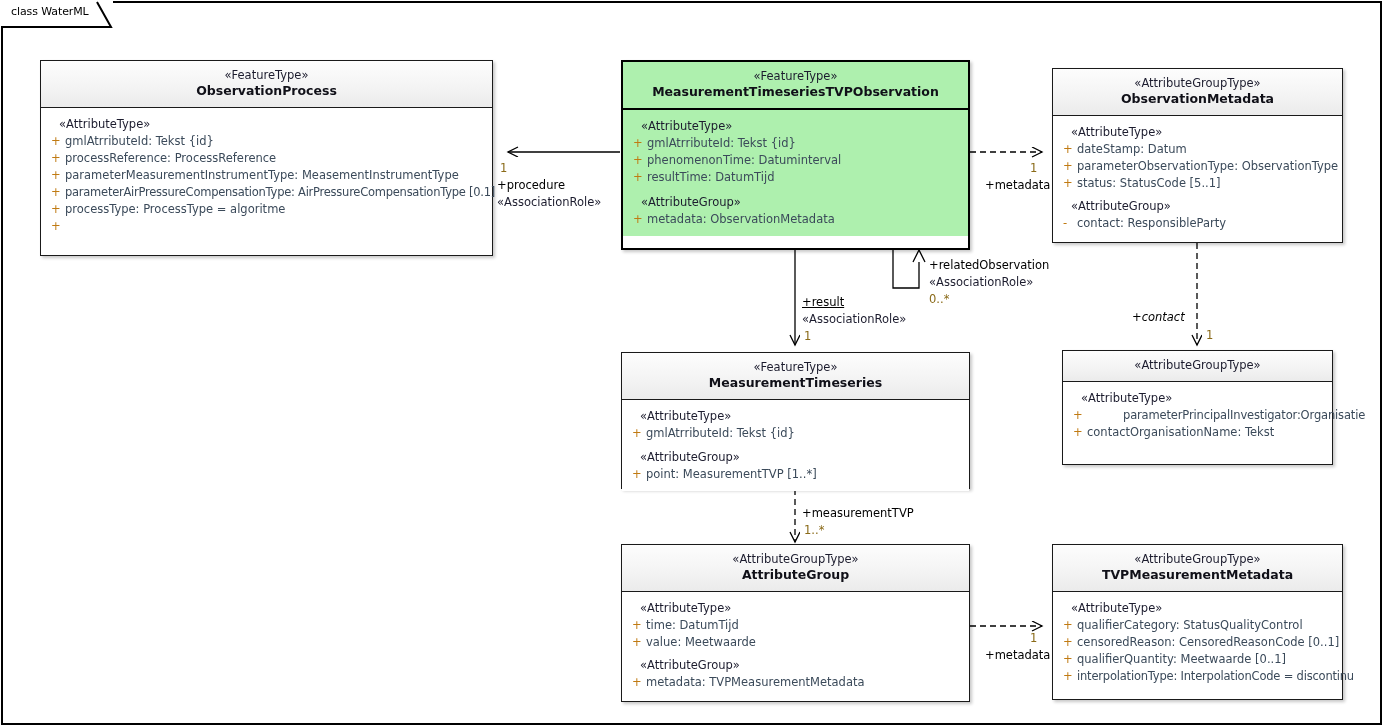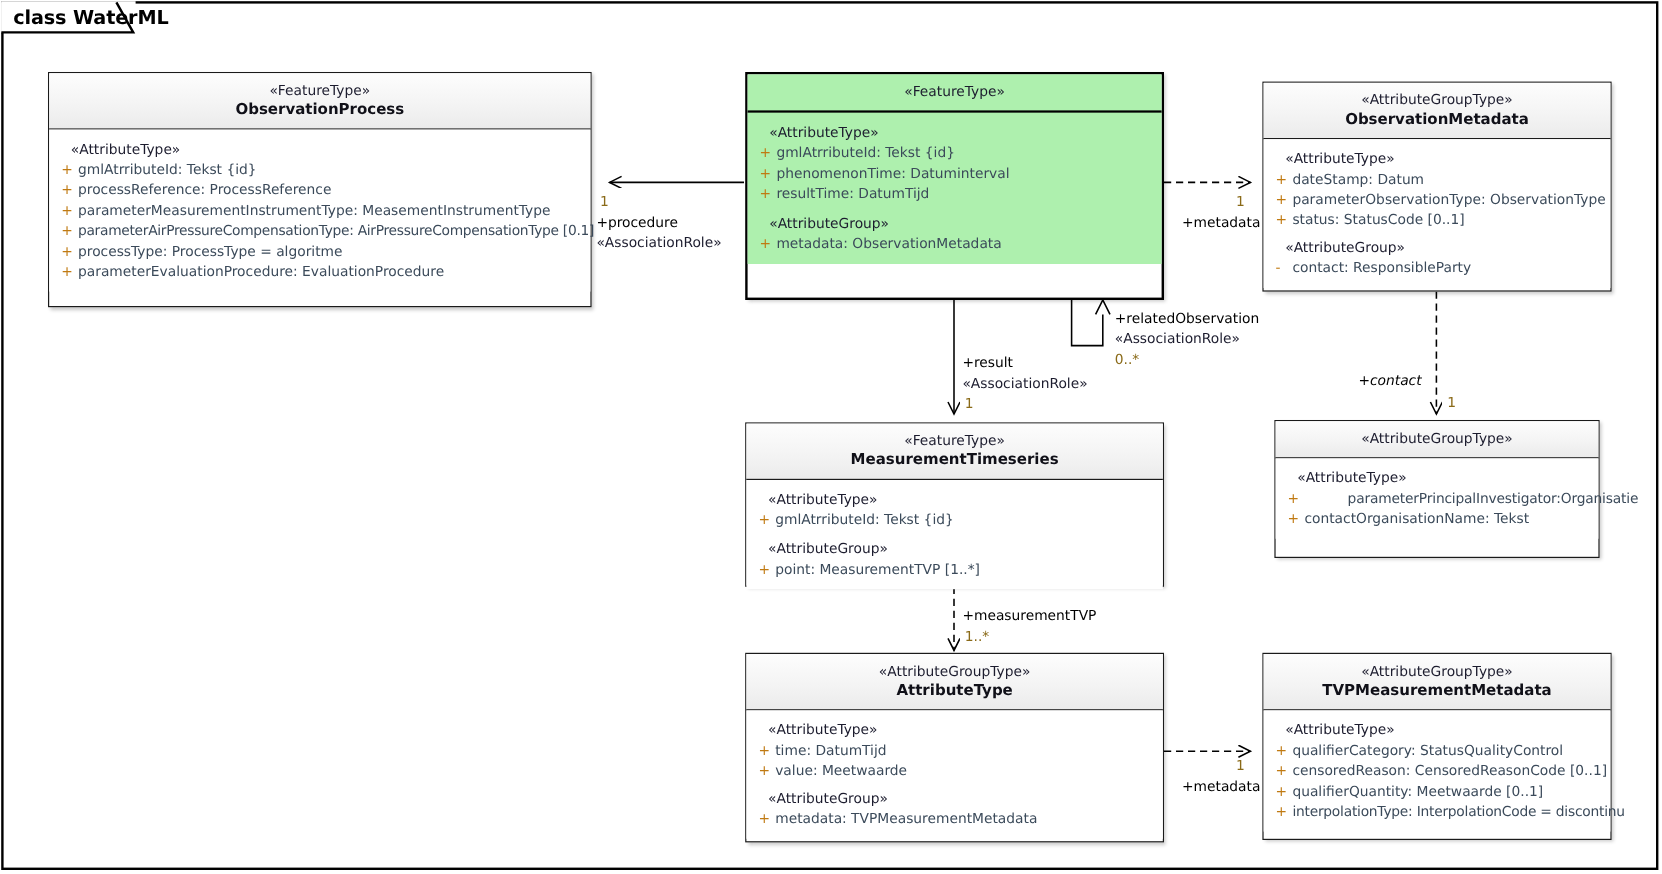"class WaterML" .frame-tab-label { font-size: 16px -> 11px; font-weight: bold -> normal }
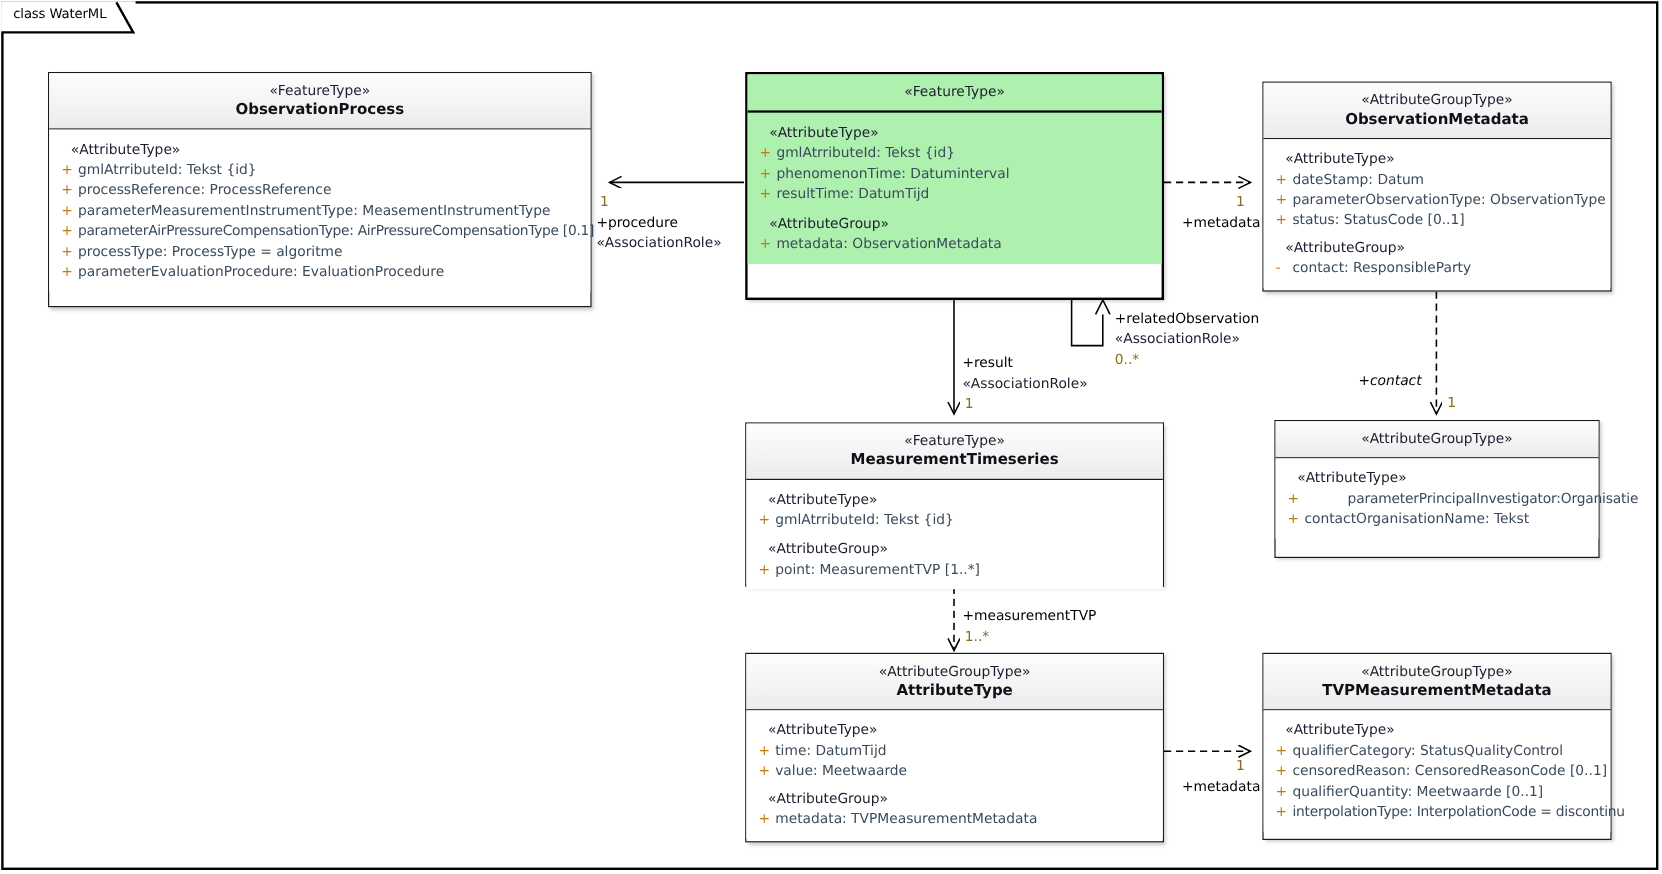"MeasurementTimeseriesTVPObservation" div.classname { html: none -> <div>MeasurementTimeseriesTVPObservation</div> }
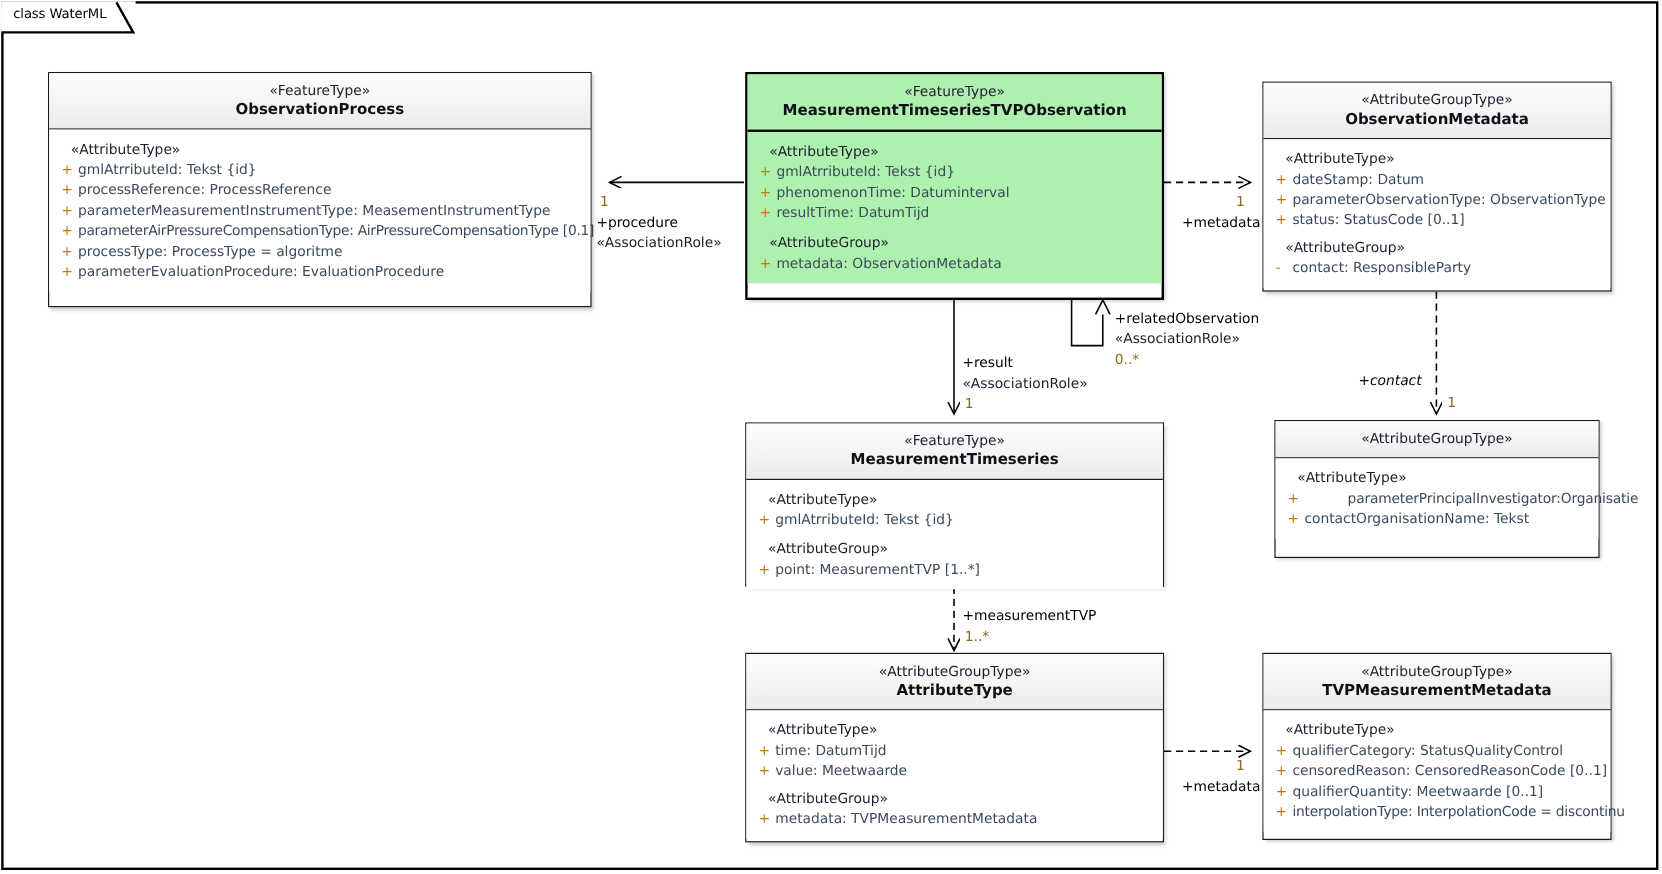"status: StatusCode [0..1]" span.attr-text { text: 0..1 -> 5..1 }
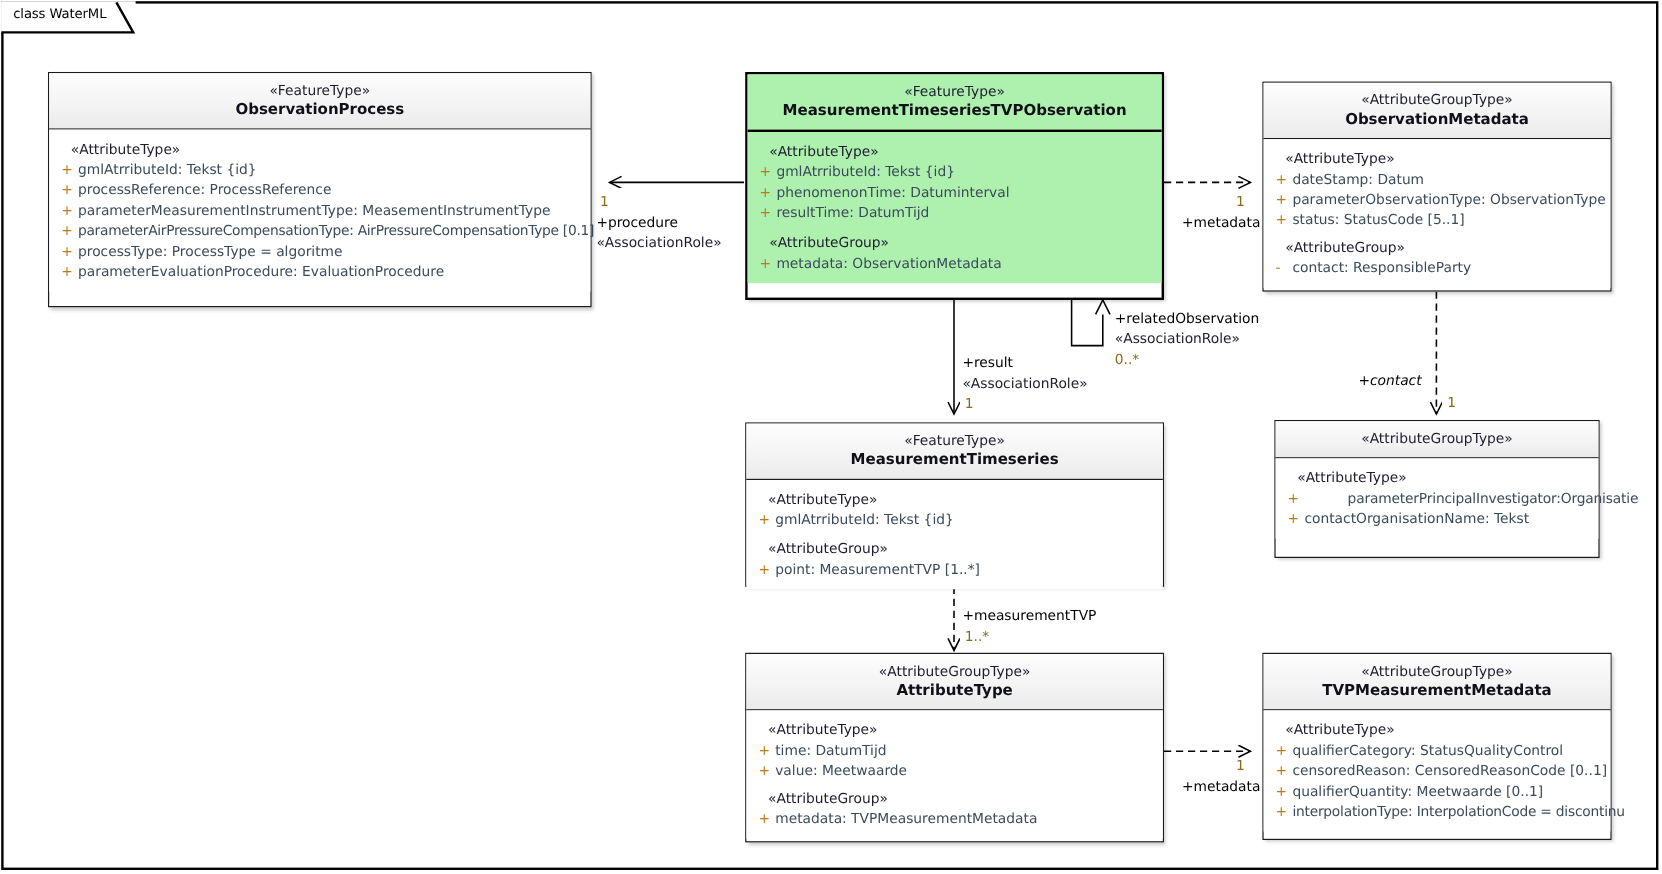"parameterEvaluationProcedure:" span.attr-text { html: <span>parameterEvaluationProcedure: EvaluationProcedure</span> -> none }
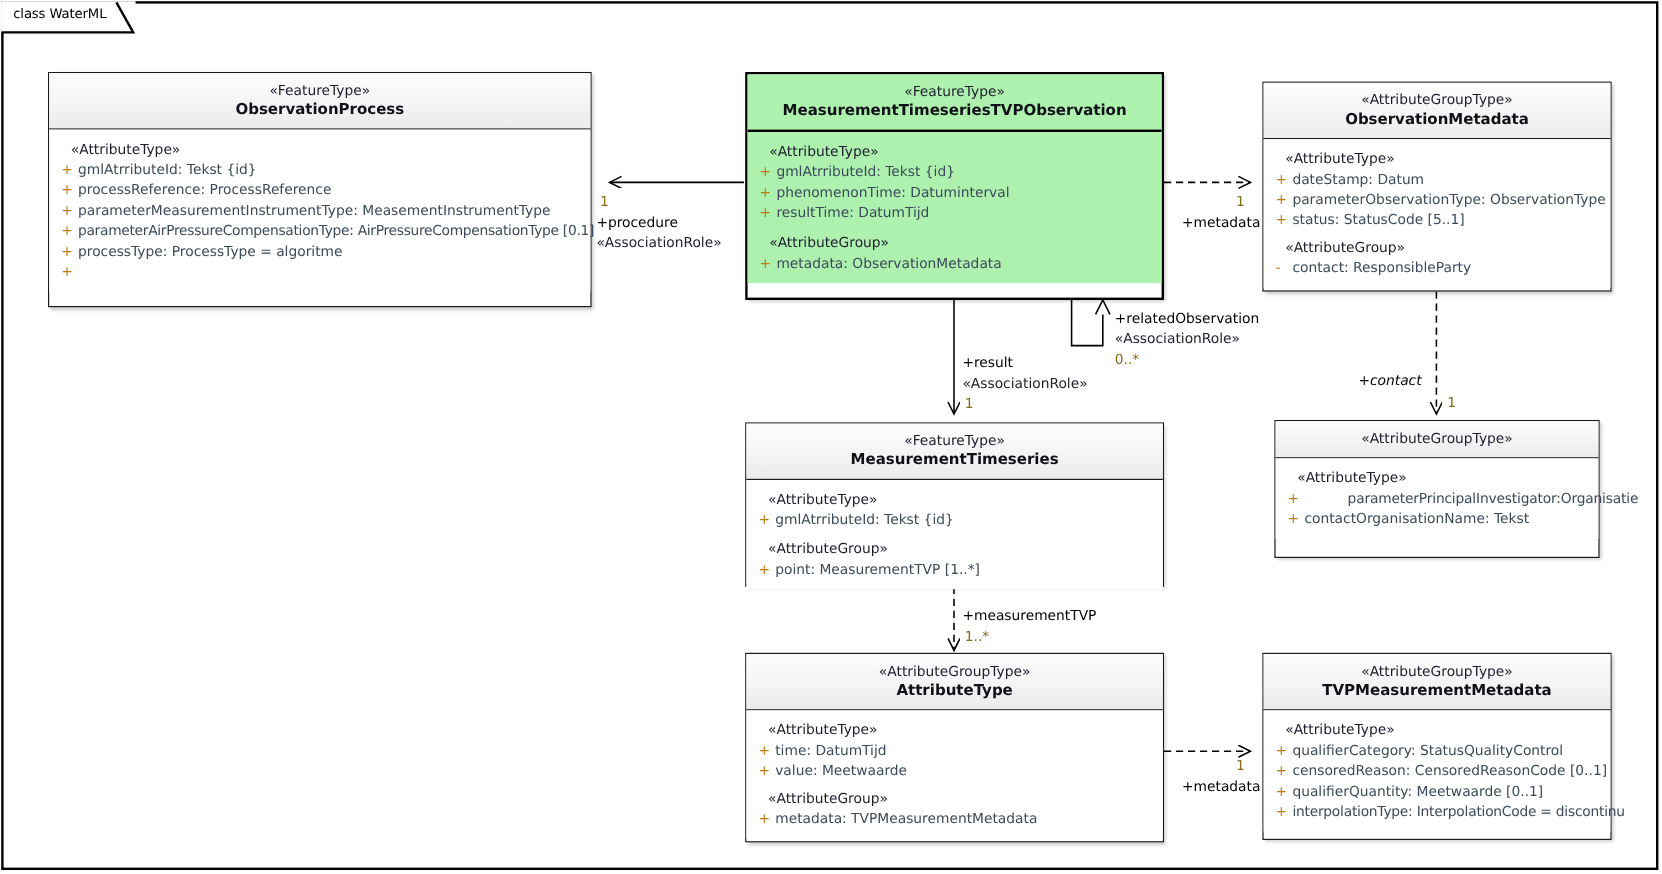"+result" span.conn-label { text-decoration: none -> underline }
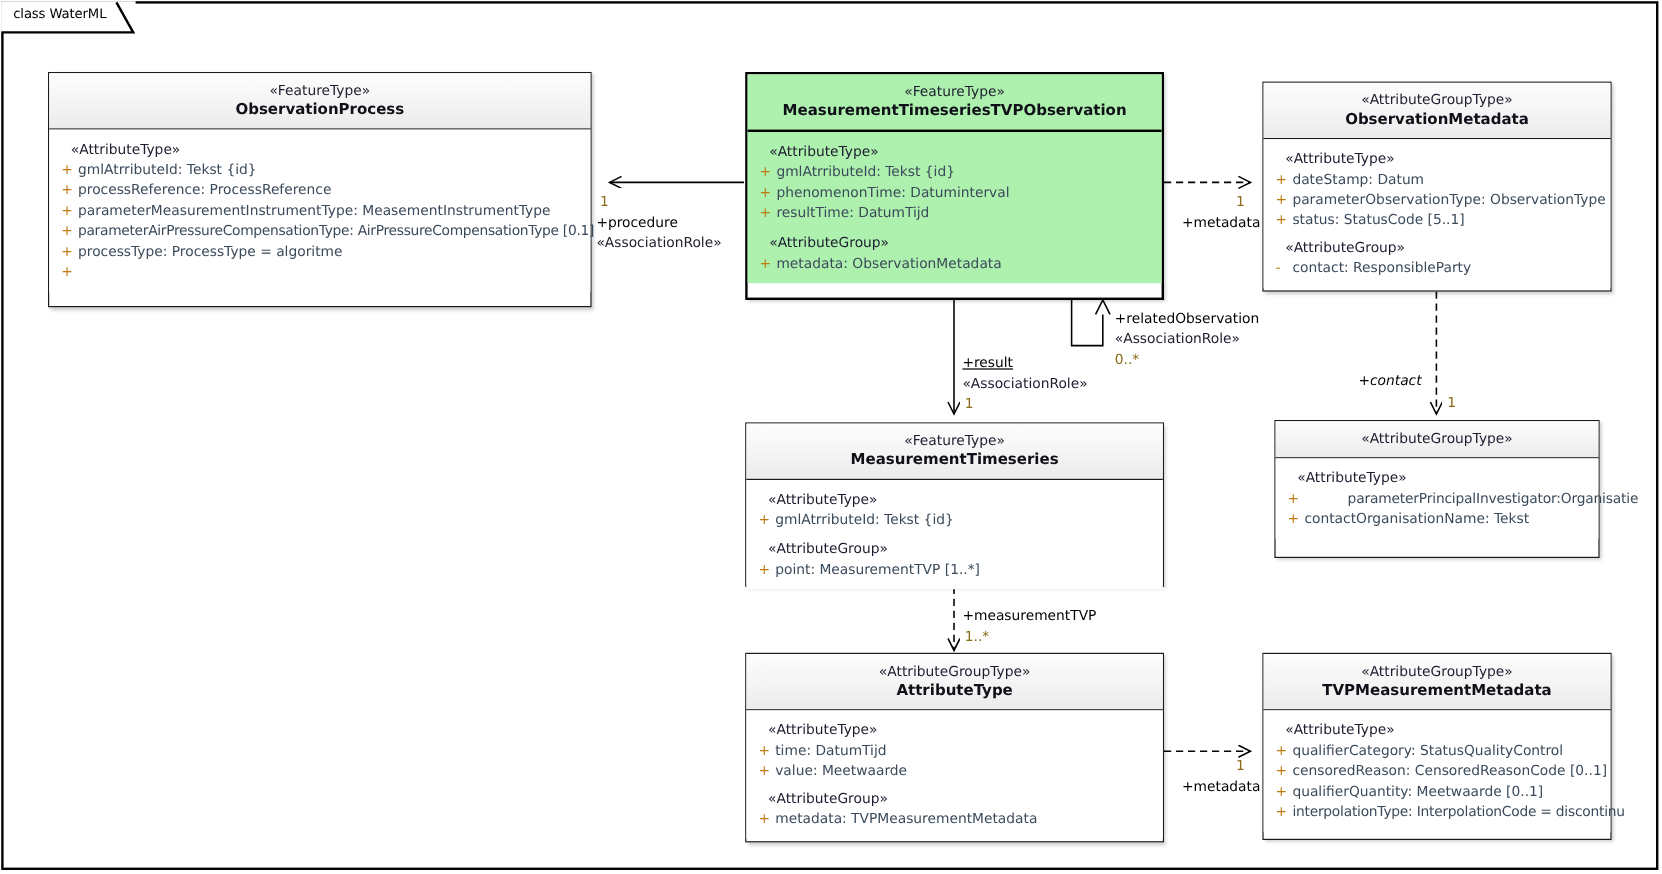"AttributeType" div.classname { text: AttributeType -> AttributeGroup }
